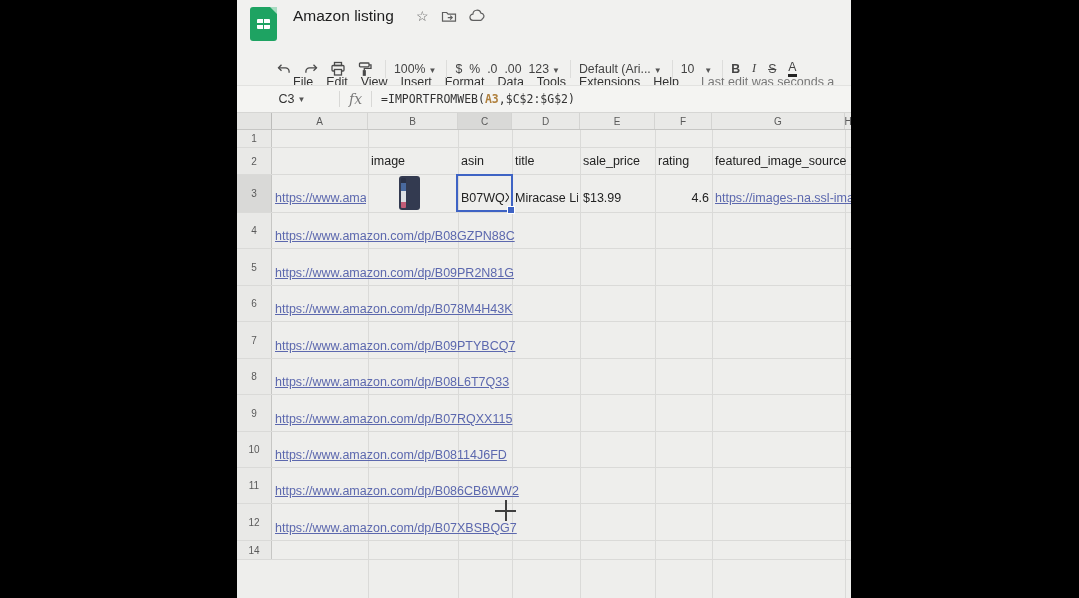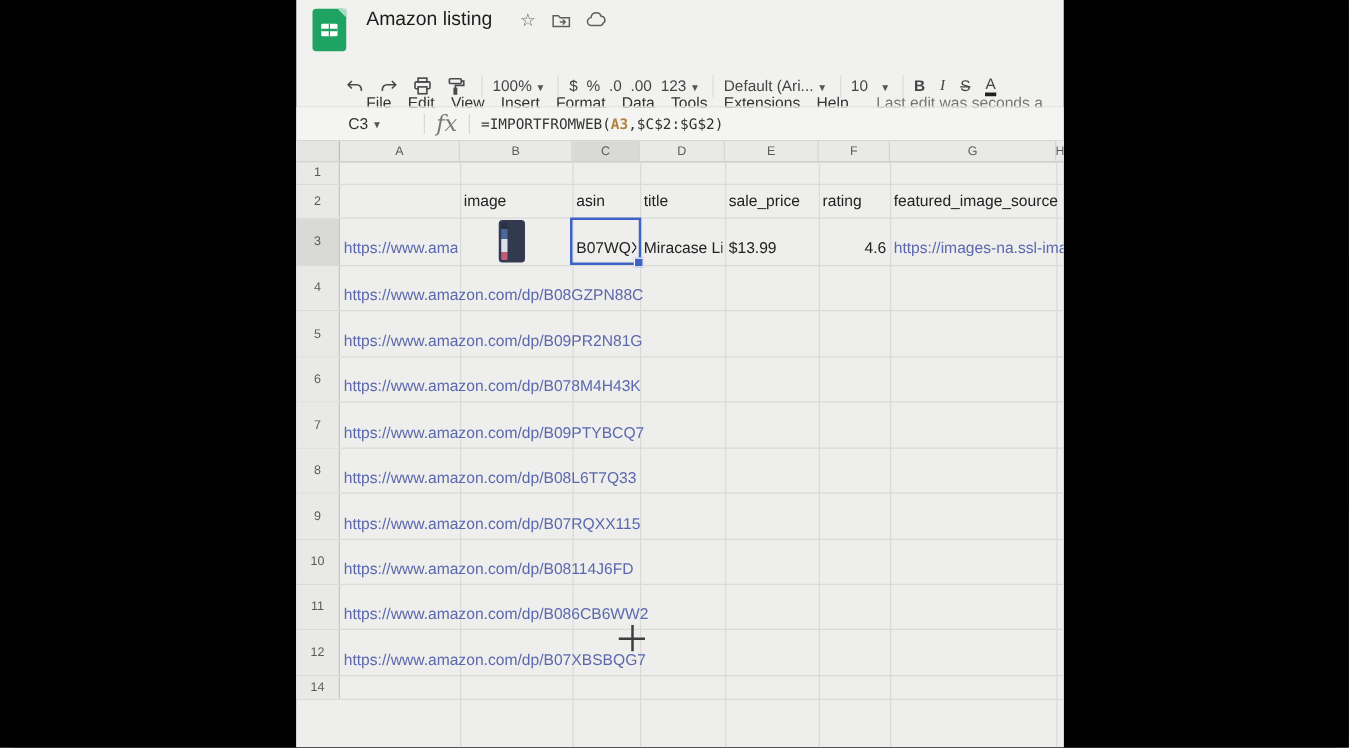"Amazon listing" .stage { border-radius: 11px -> none }
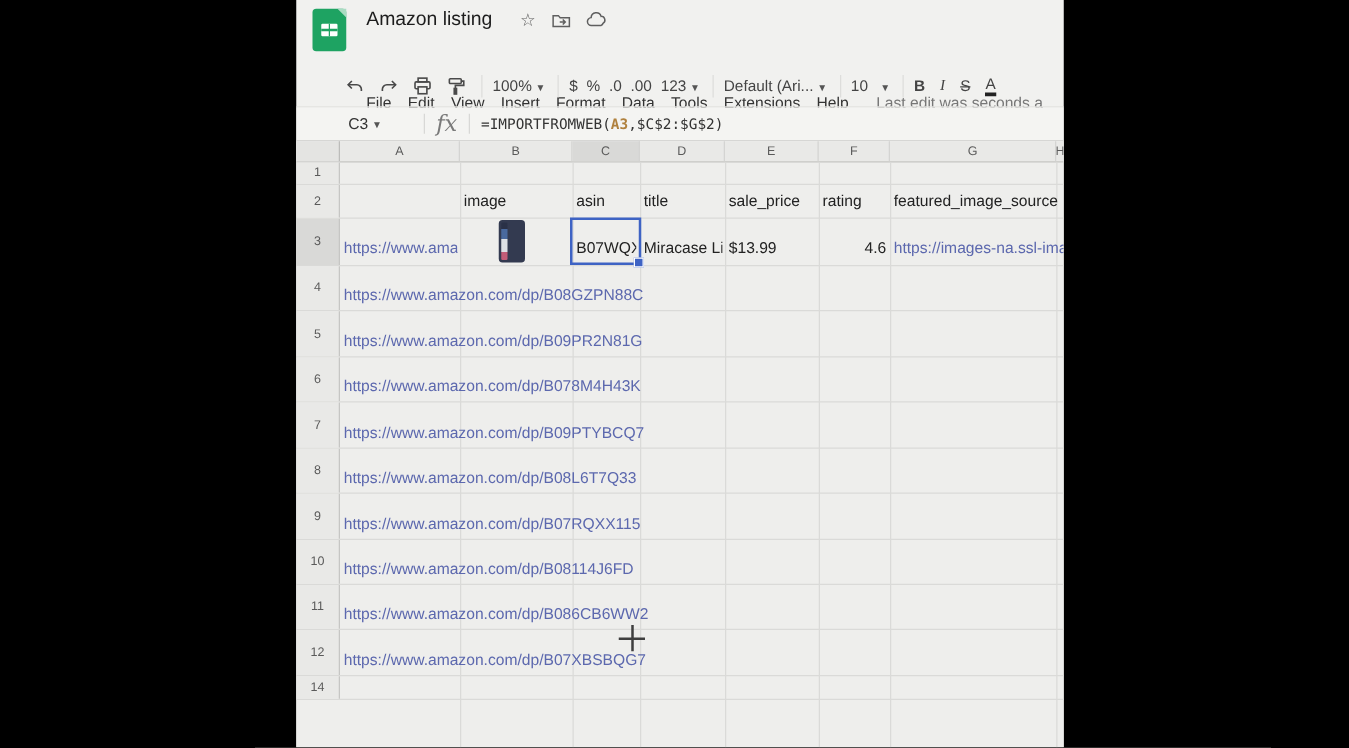"fx" .fx { font-size: 18px -> 14px }
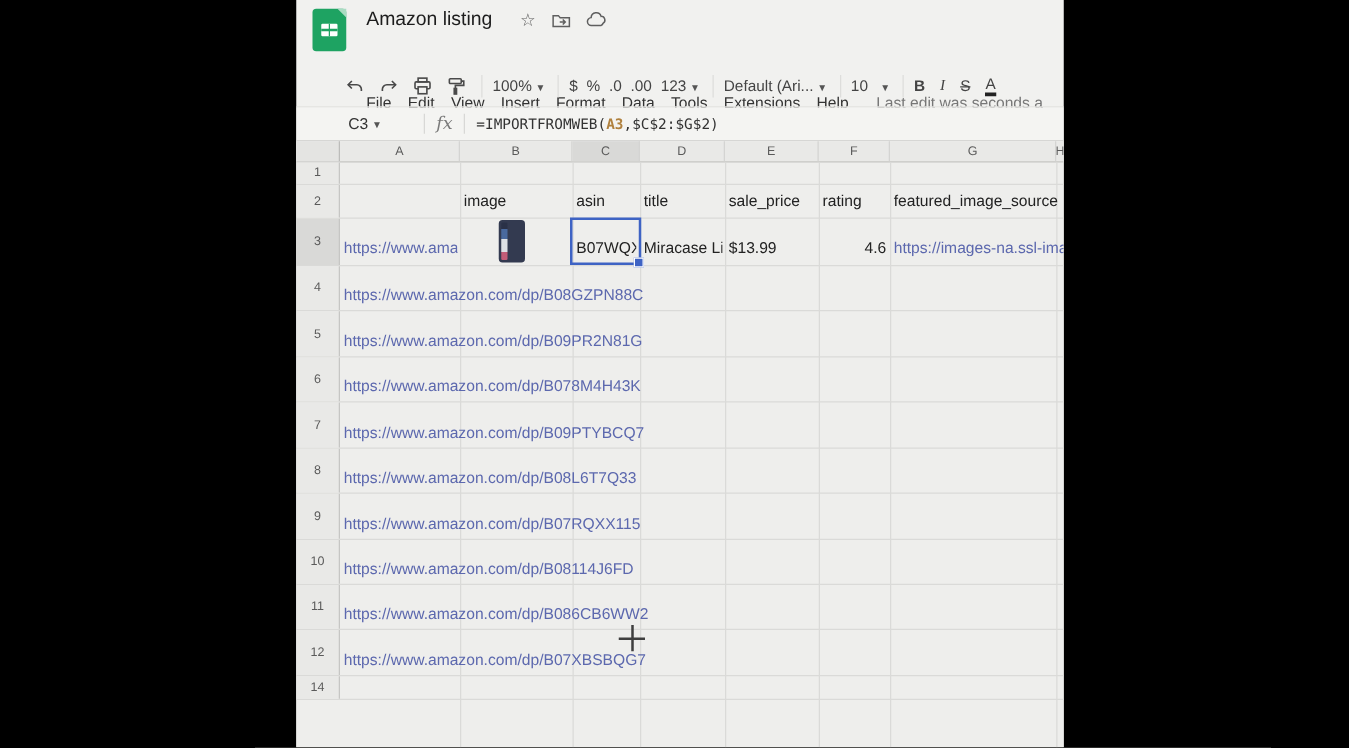"https://www.ama" .link { text-decoration: none -> underline }
